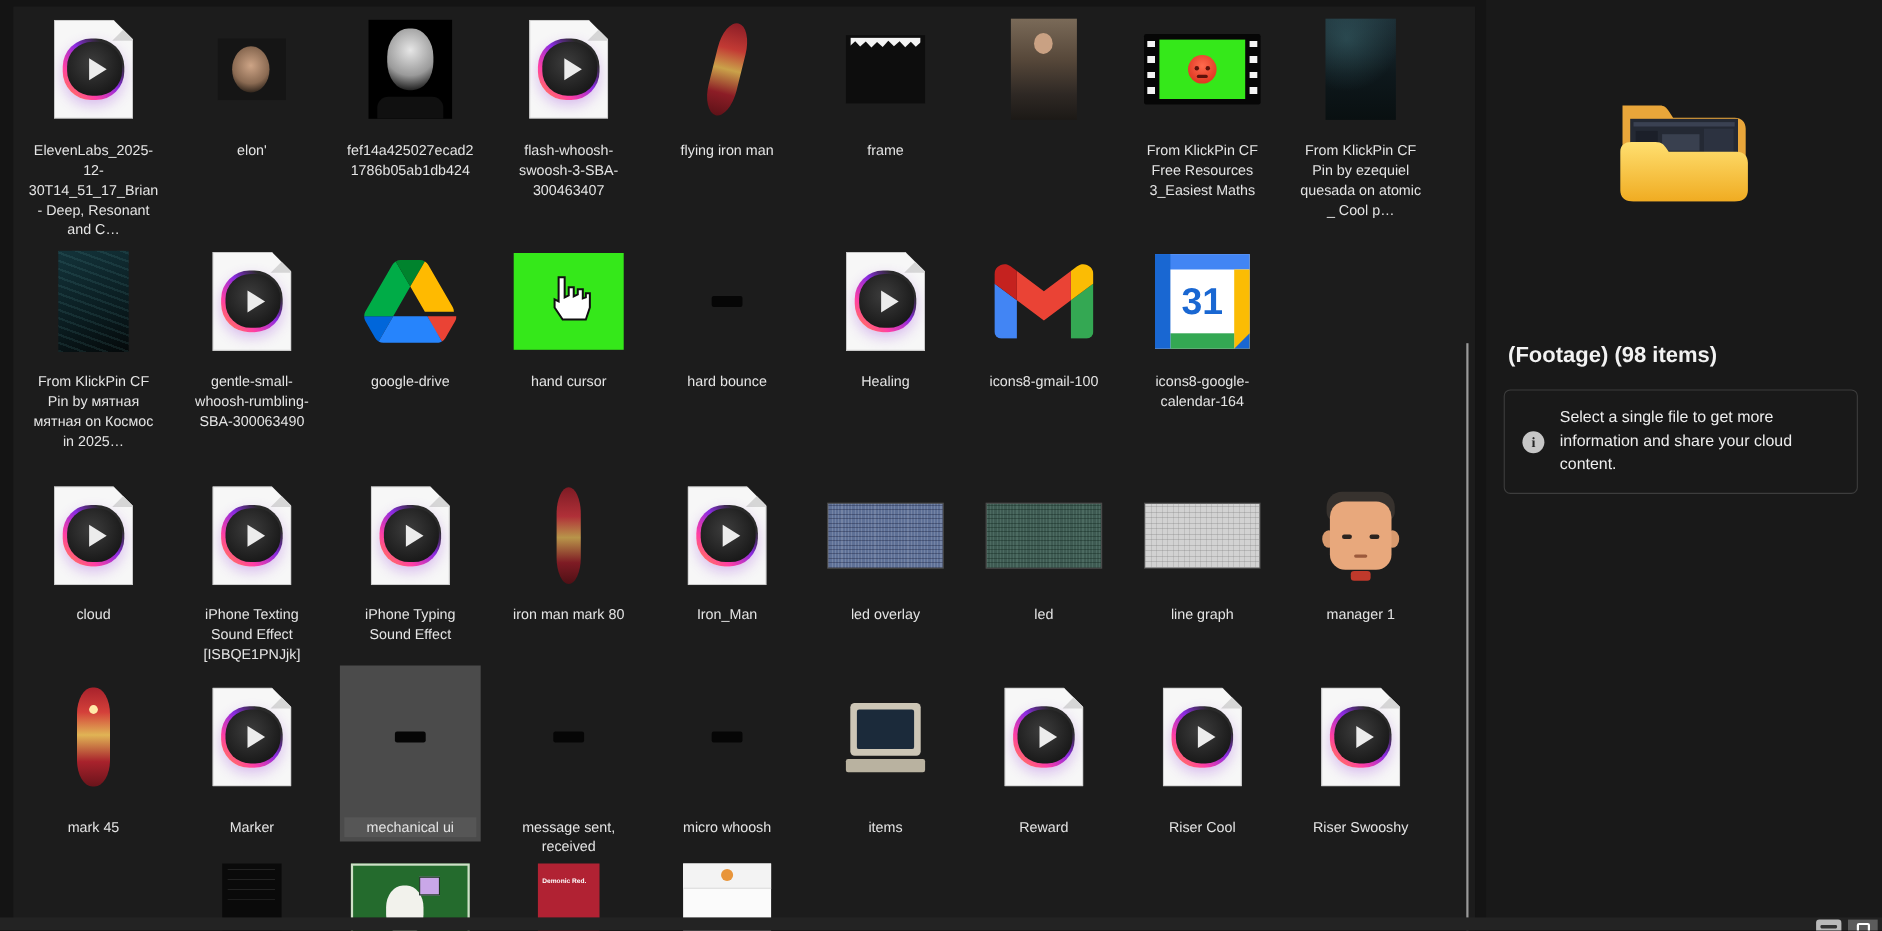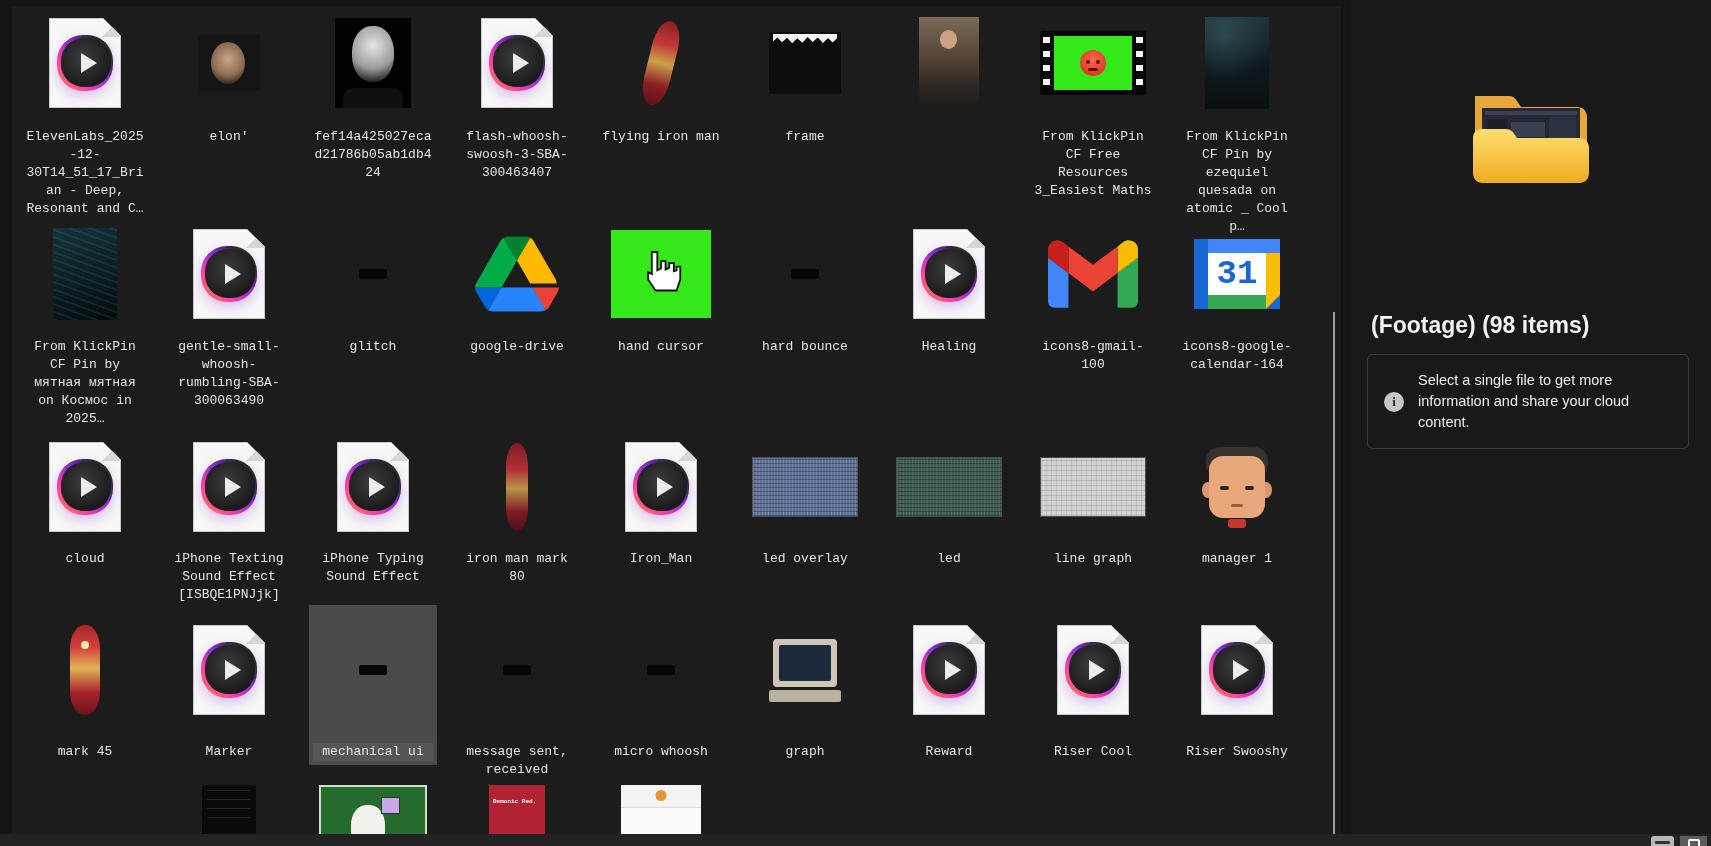"ElevenLabs_2025-12-30T14_51_17_Brian -" .box { font-family: Liberation Mono, monospace -> none }
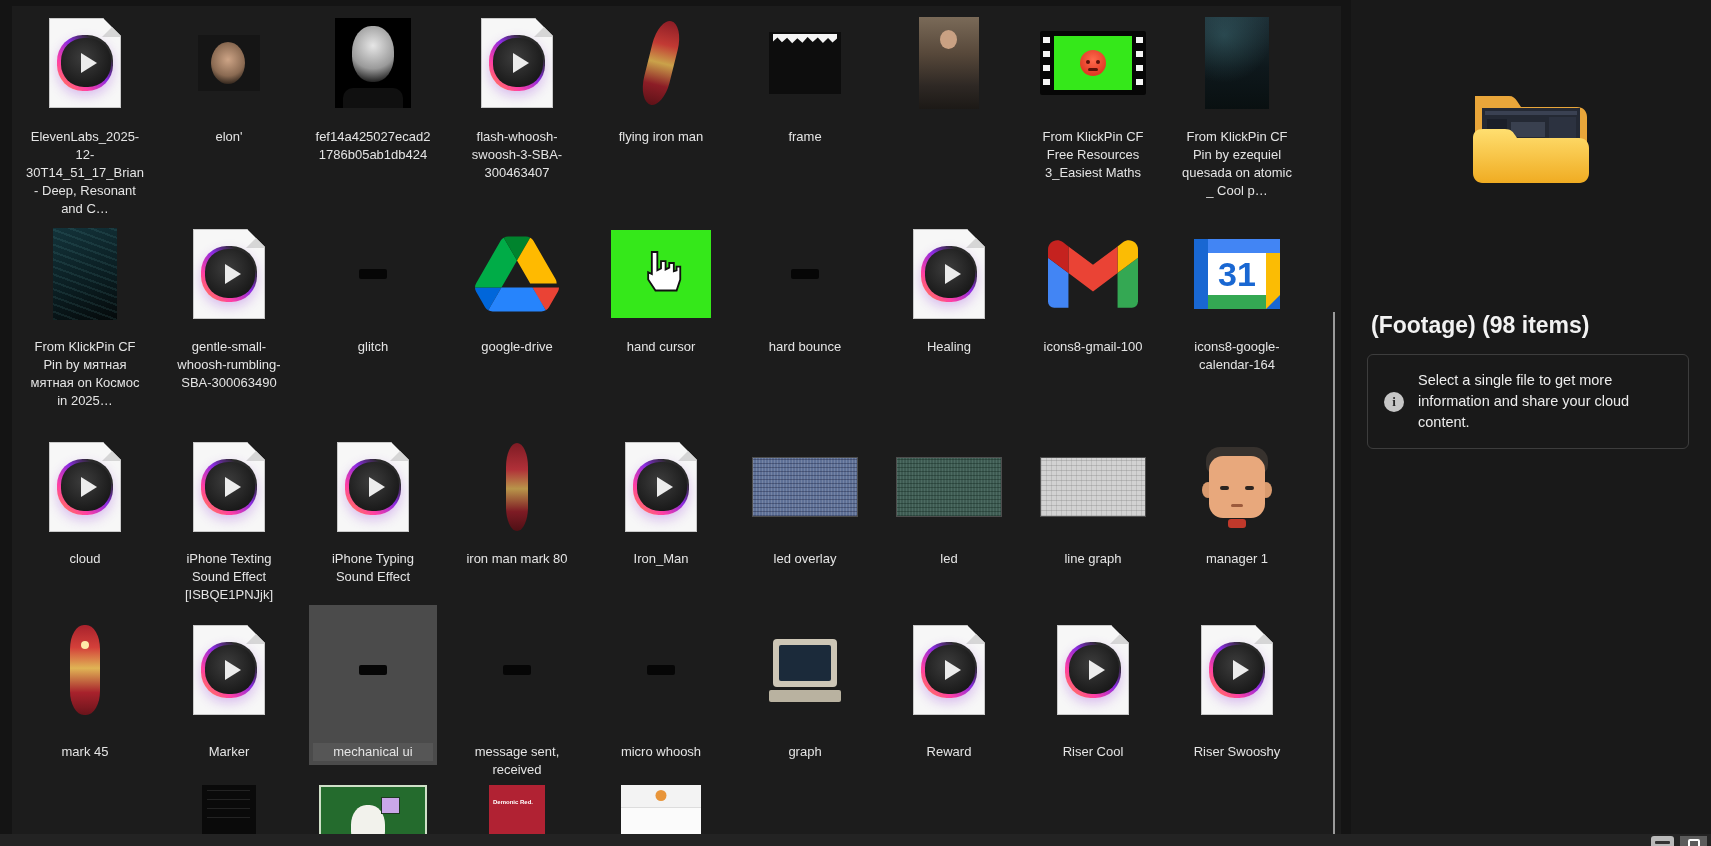"31" .gcal { height: 70px -> 86px }
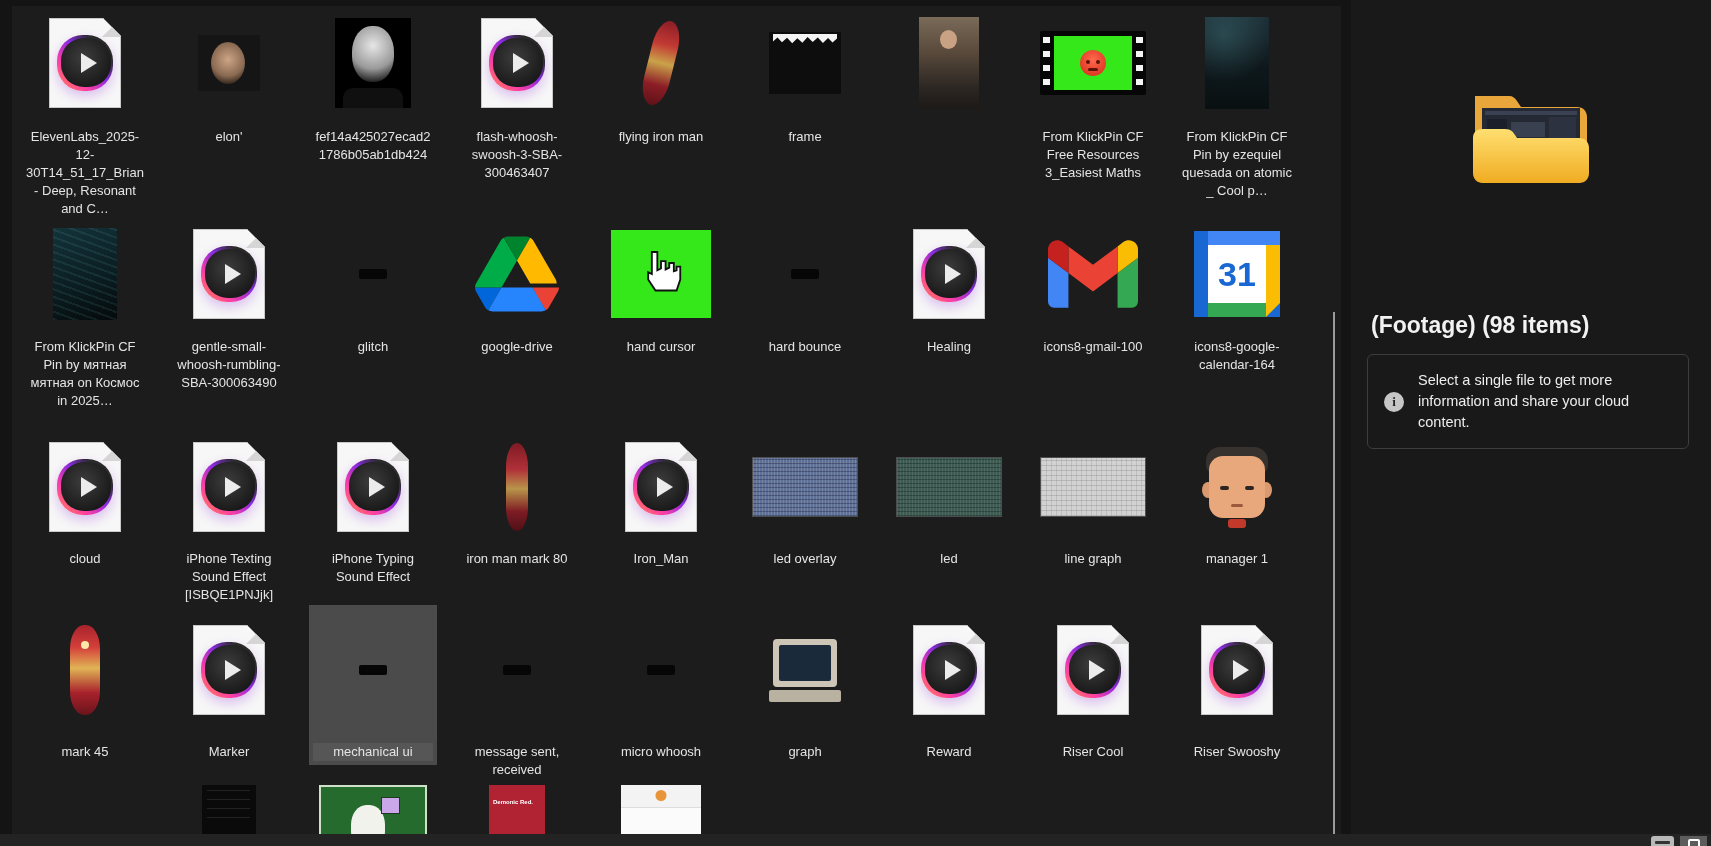"(Footage) (98 items)" .panel-title { font-size: 23px -> 20px }
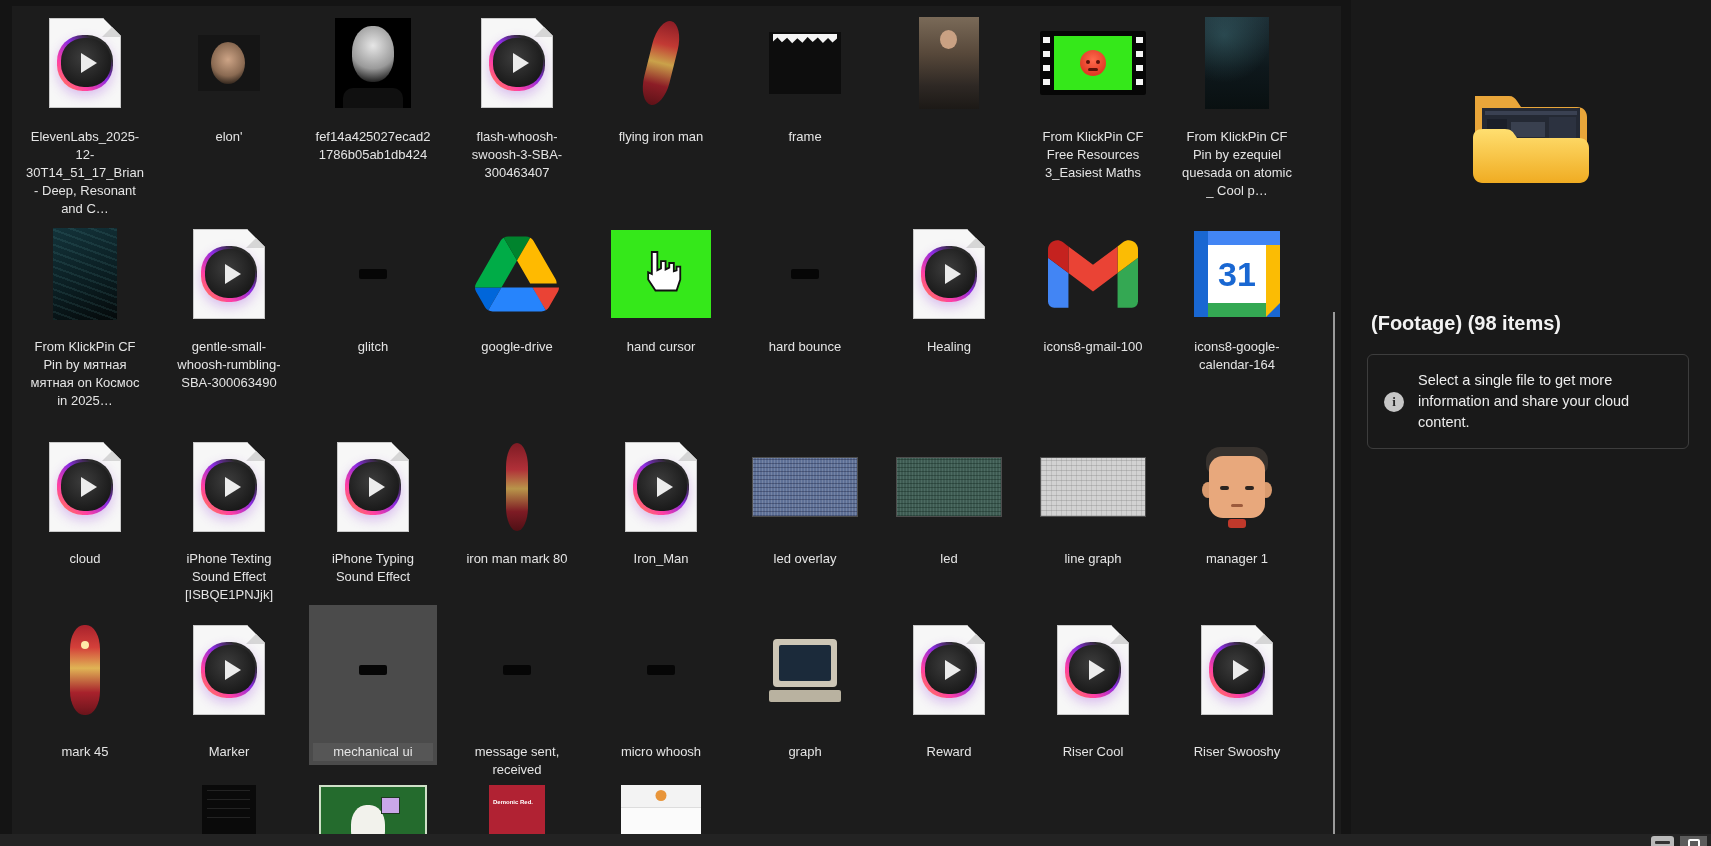"glitch" div.cell { html: <div> <div> <div> <span><span></span></span> </div> <div>glitch</div> </div> </div> -> none }
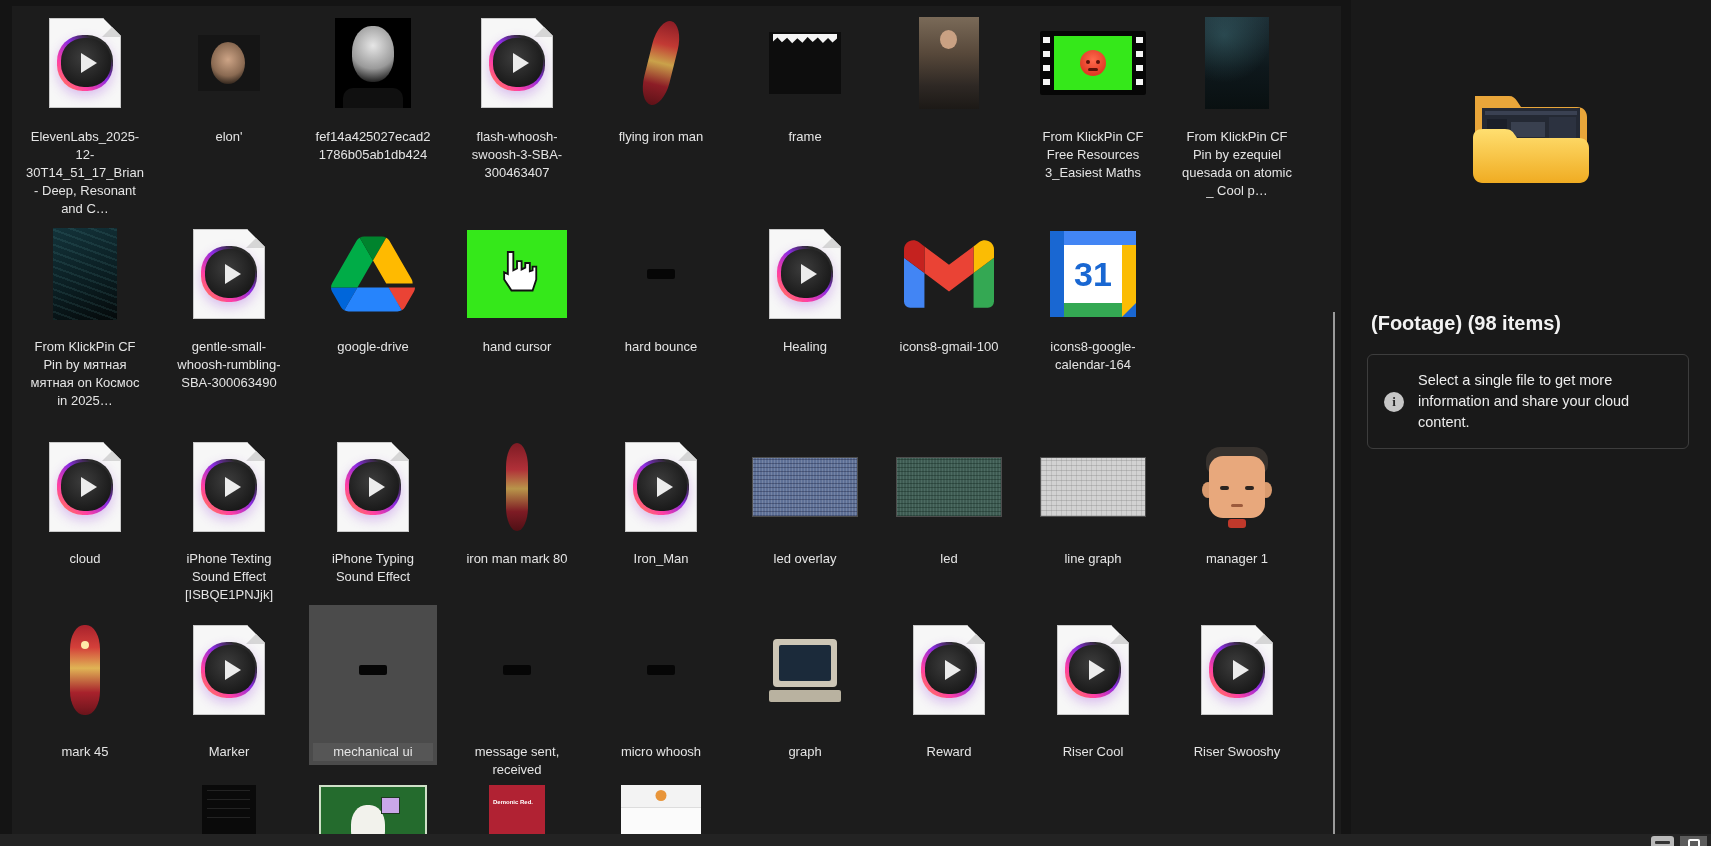"graph" div.label { text: graph -> items }
